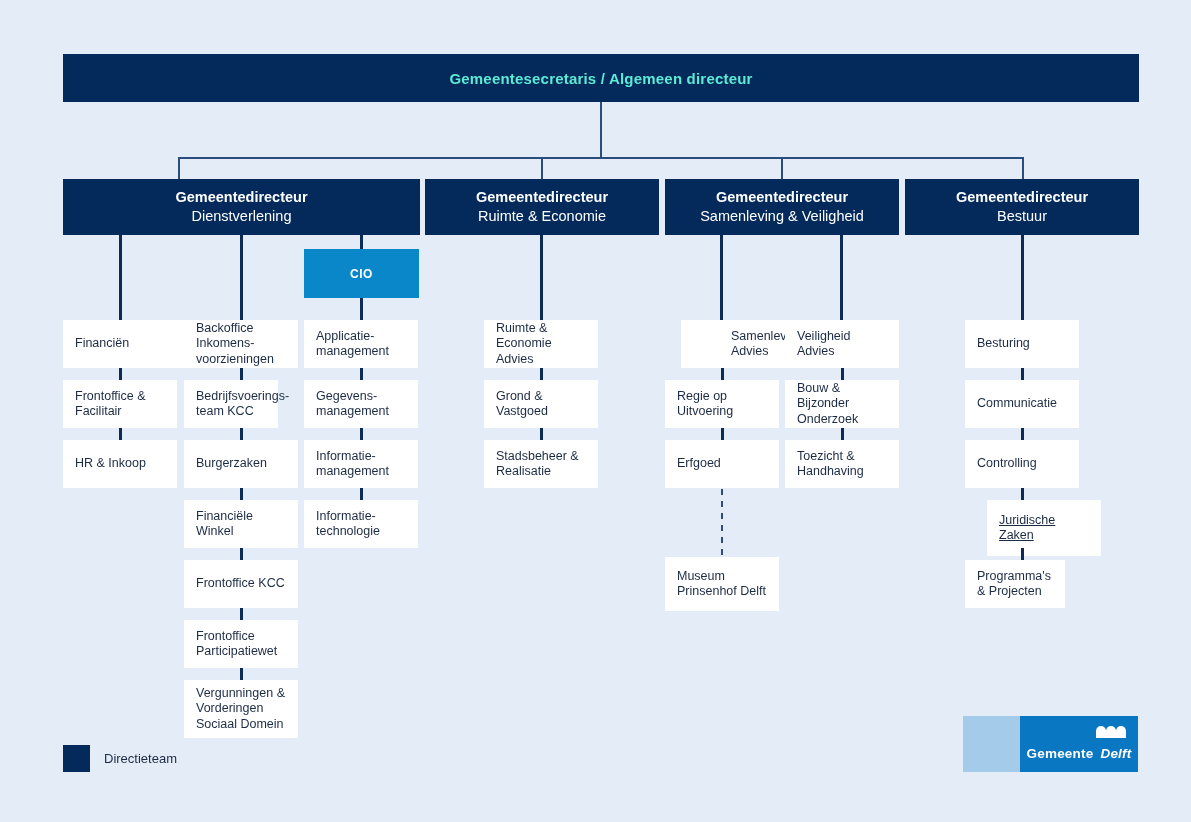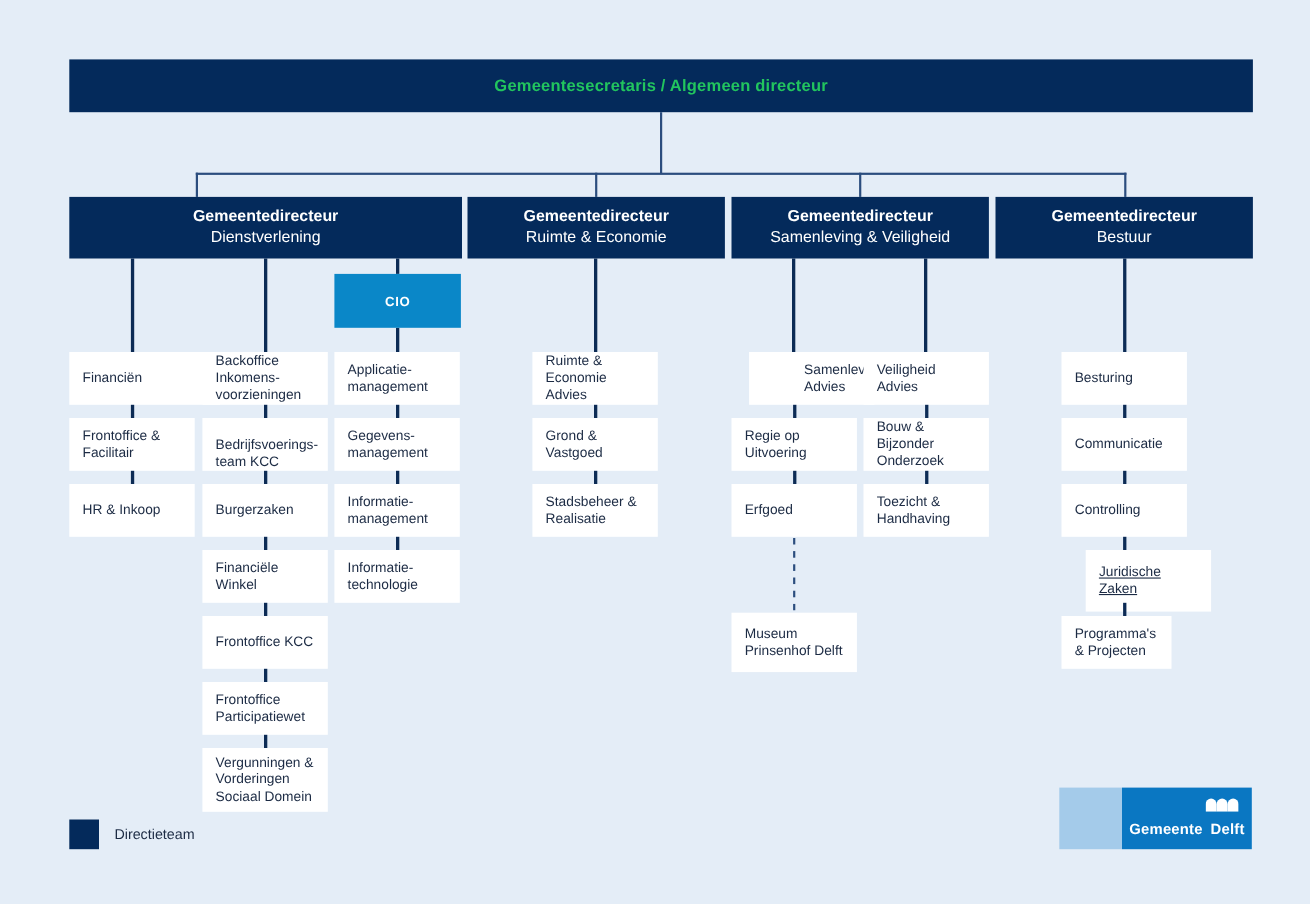"Gemeentesecretaris / Algemeen directeur" .node-top { color: #22c55e -> #5eead4 }
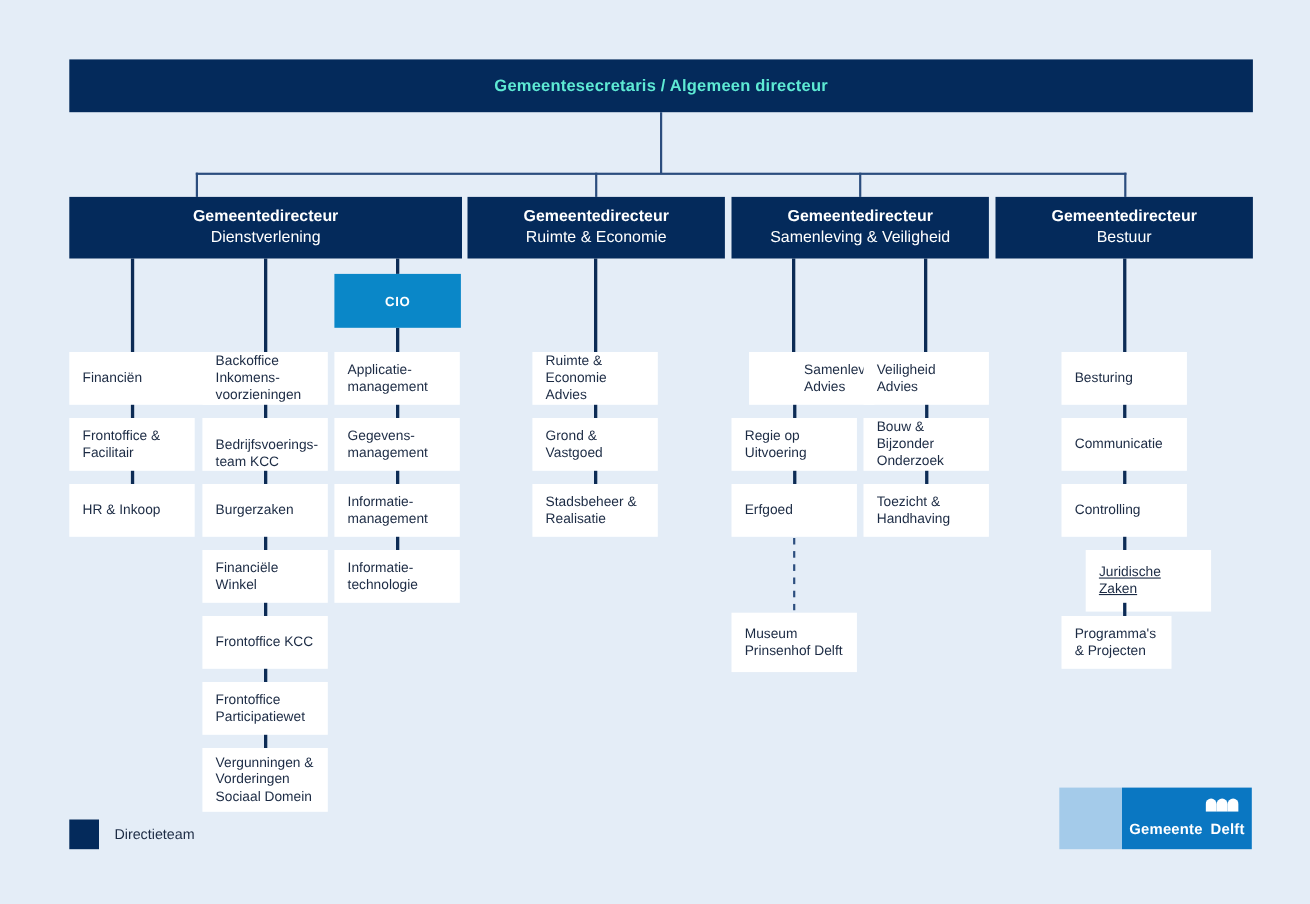"Bedrijfsvoerings-" div.node { justify-content: flex-end -> none; width: 114px -> 94px }
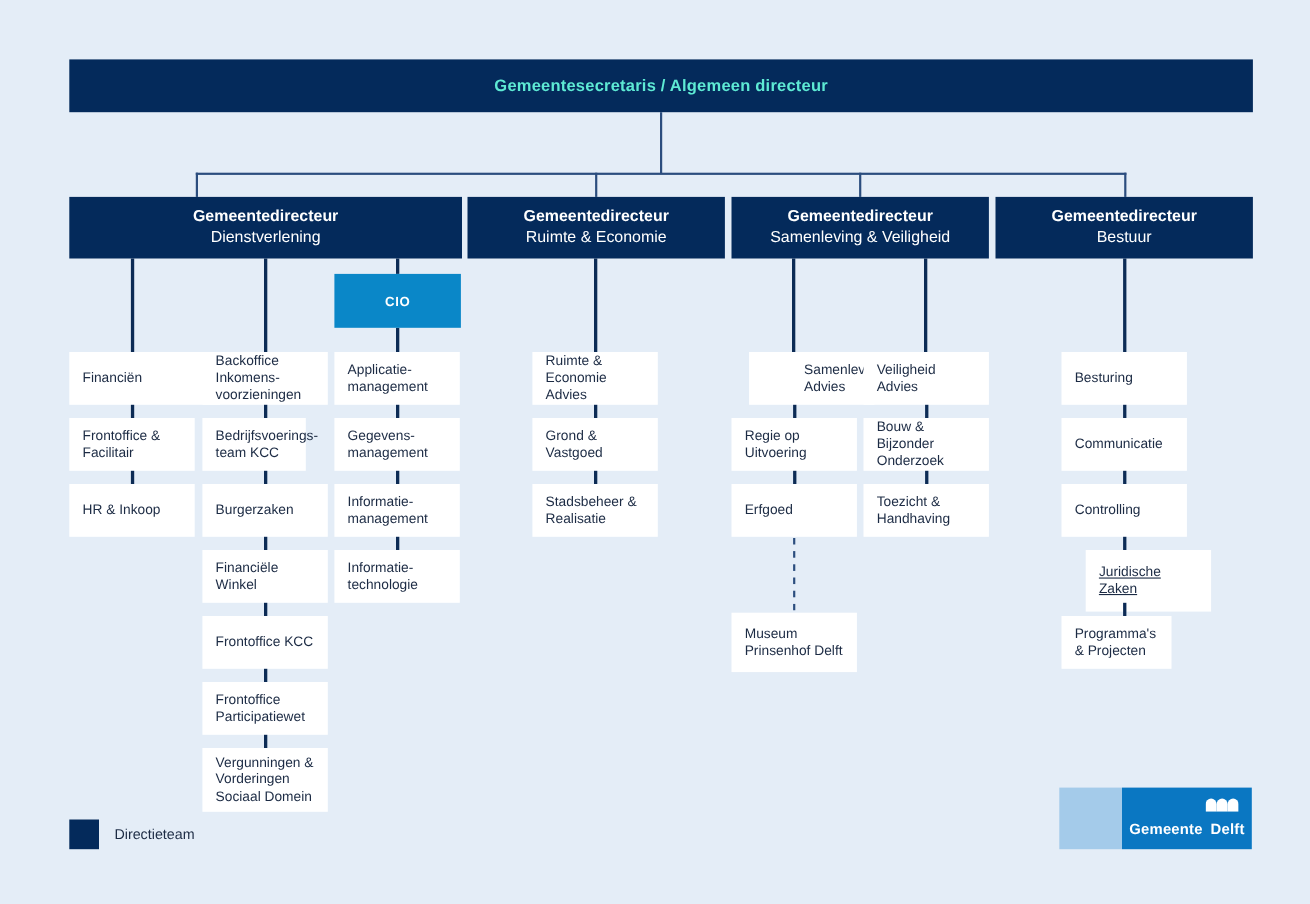"Delft" #logo .logo-text .lt2 { font-style: none -> italic }
